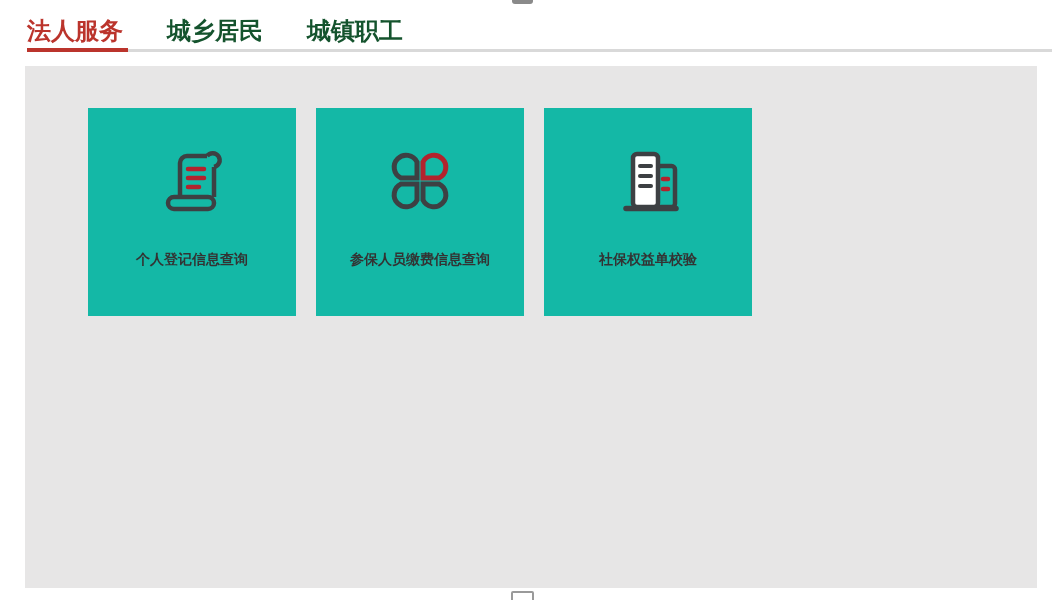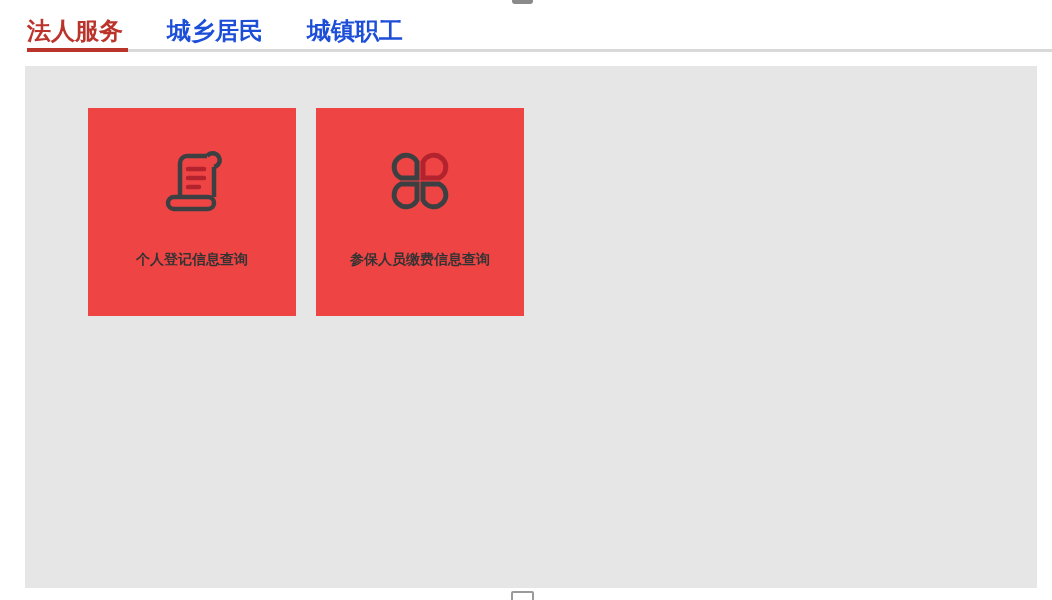"城乡居民" .tab { color: #1d4ed8 -> #14532d }
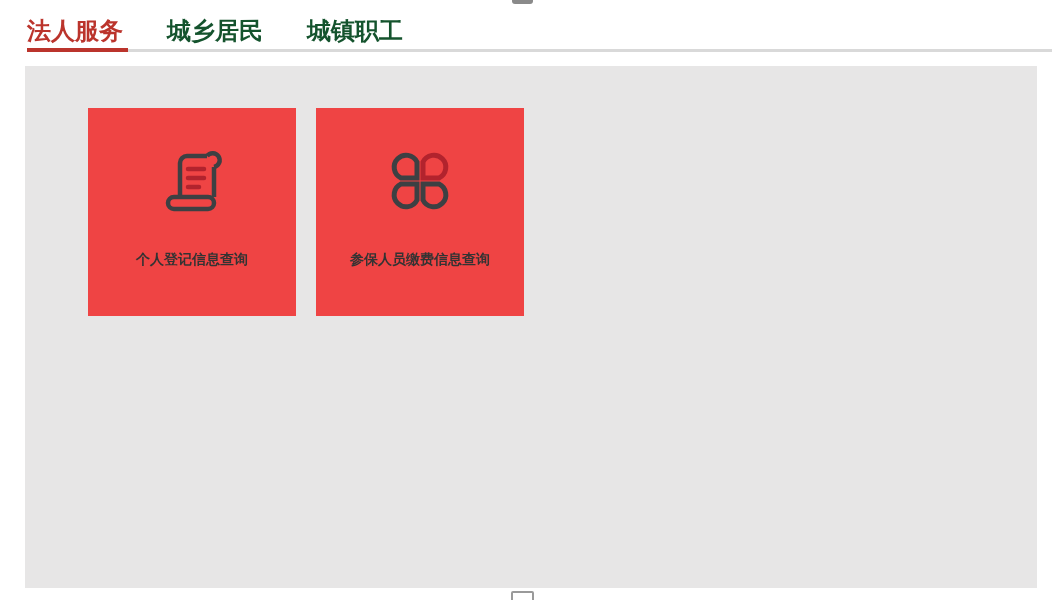"个人登记信息查询" .card { background: #ef4444 -> #14b8a6 }
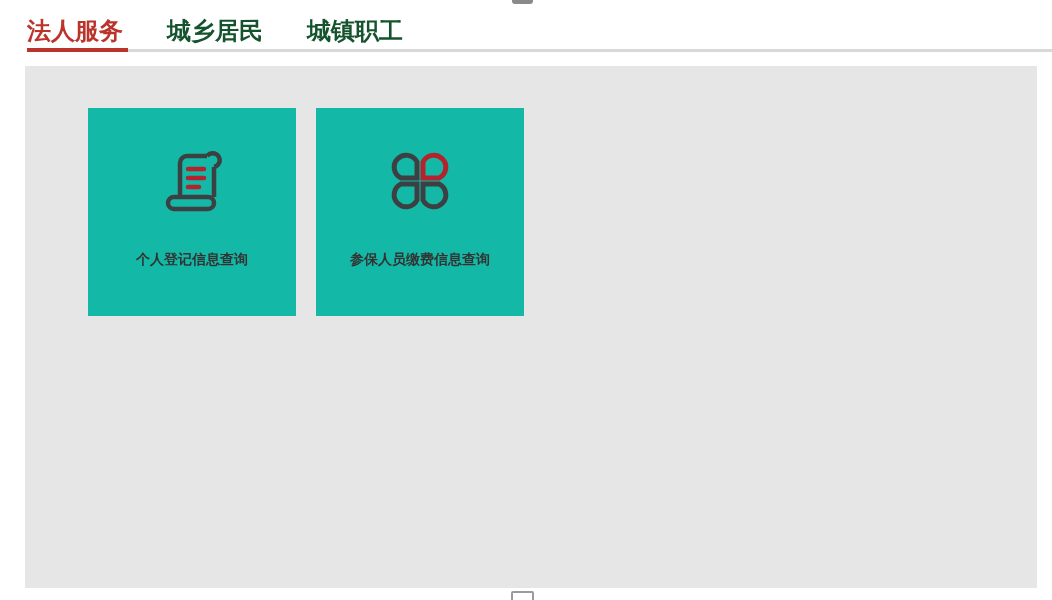"社保权益单校验" div.card { html: none -> <div> <div> <svg> <rect></rect> <path></path> <path></path> <rect></rect> <path></path> <path></path> <path></path> <path></path> </svg> </div> <div>社保权益单校验</div> </div> }
